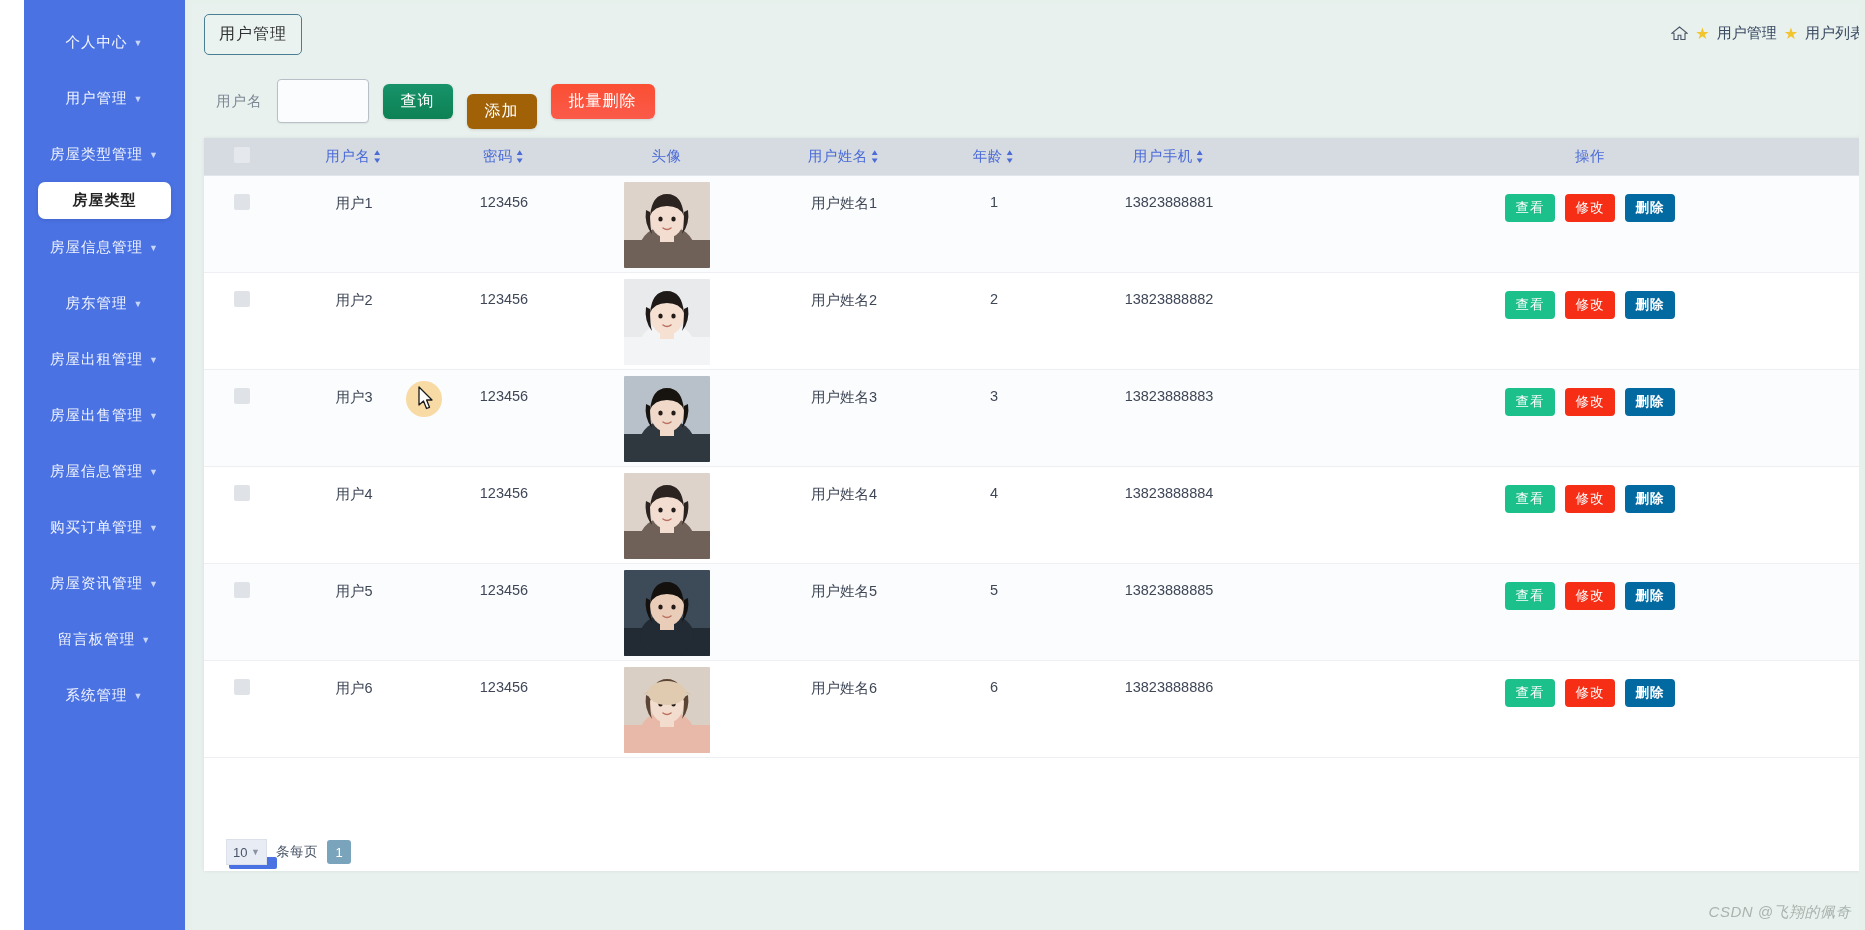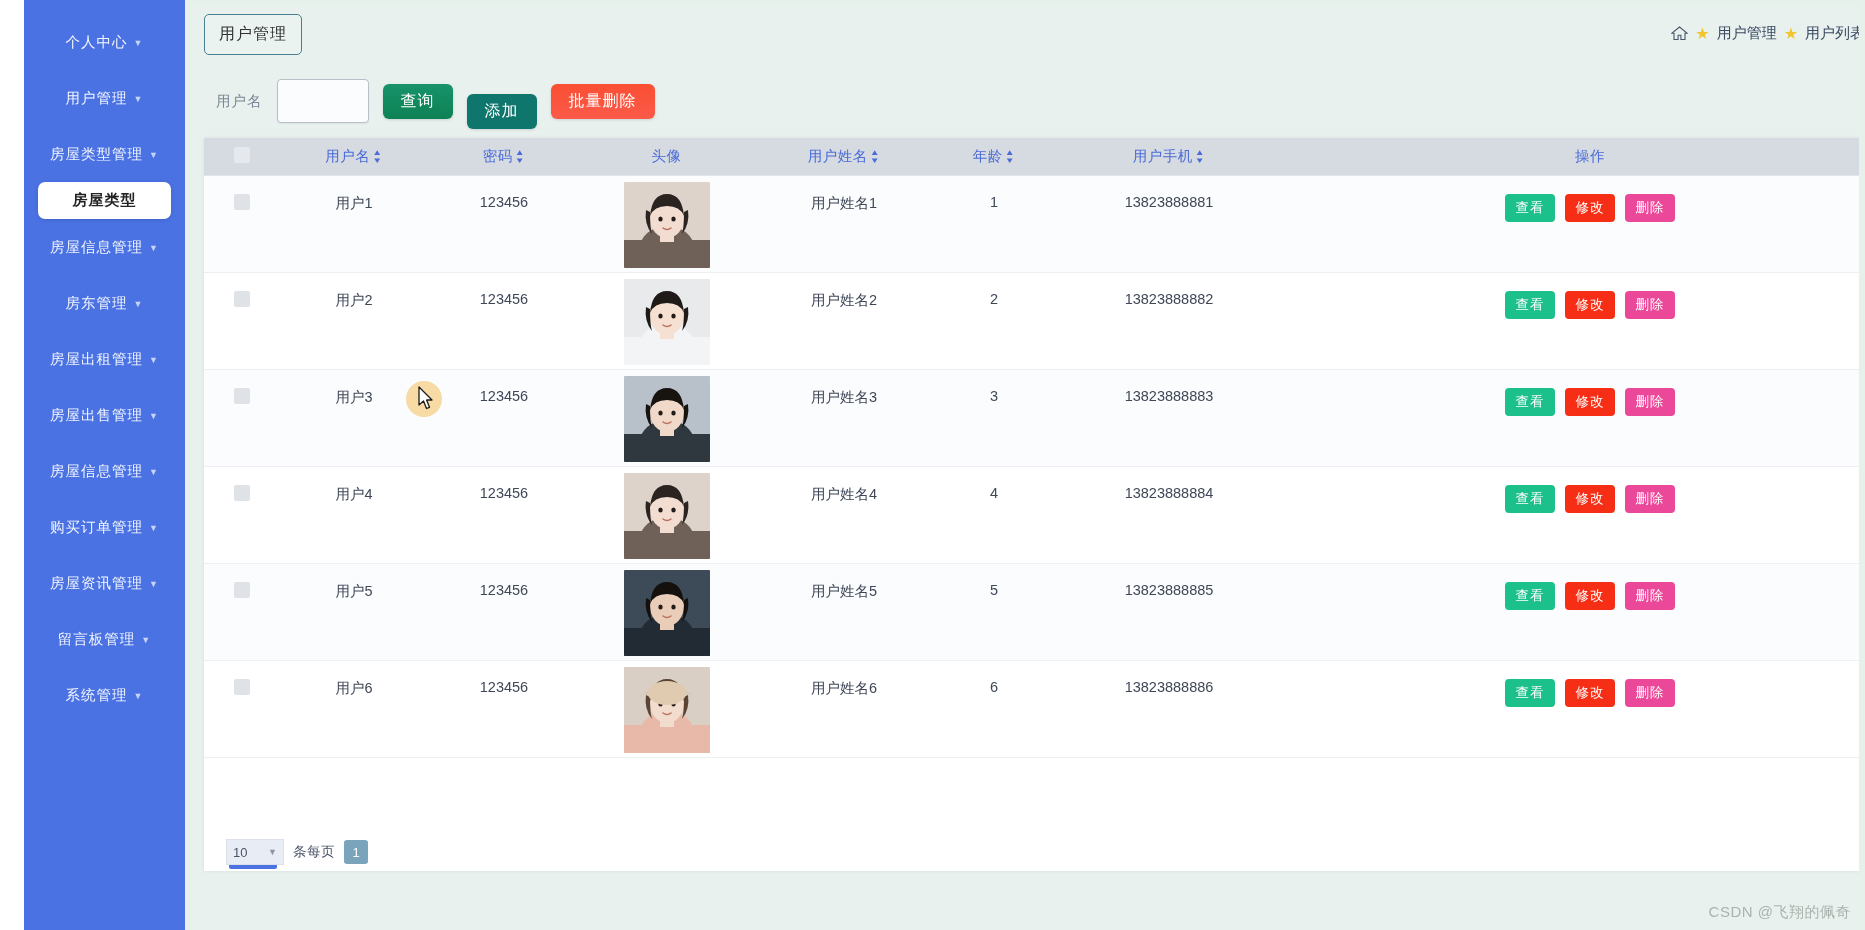"添加" .btn-add { background: #0f766e -> #a16207 }
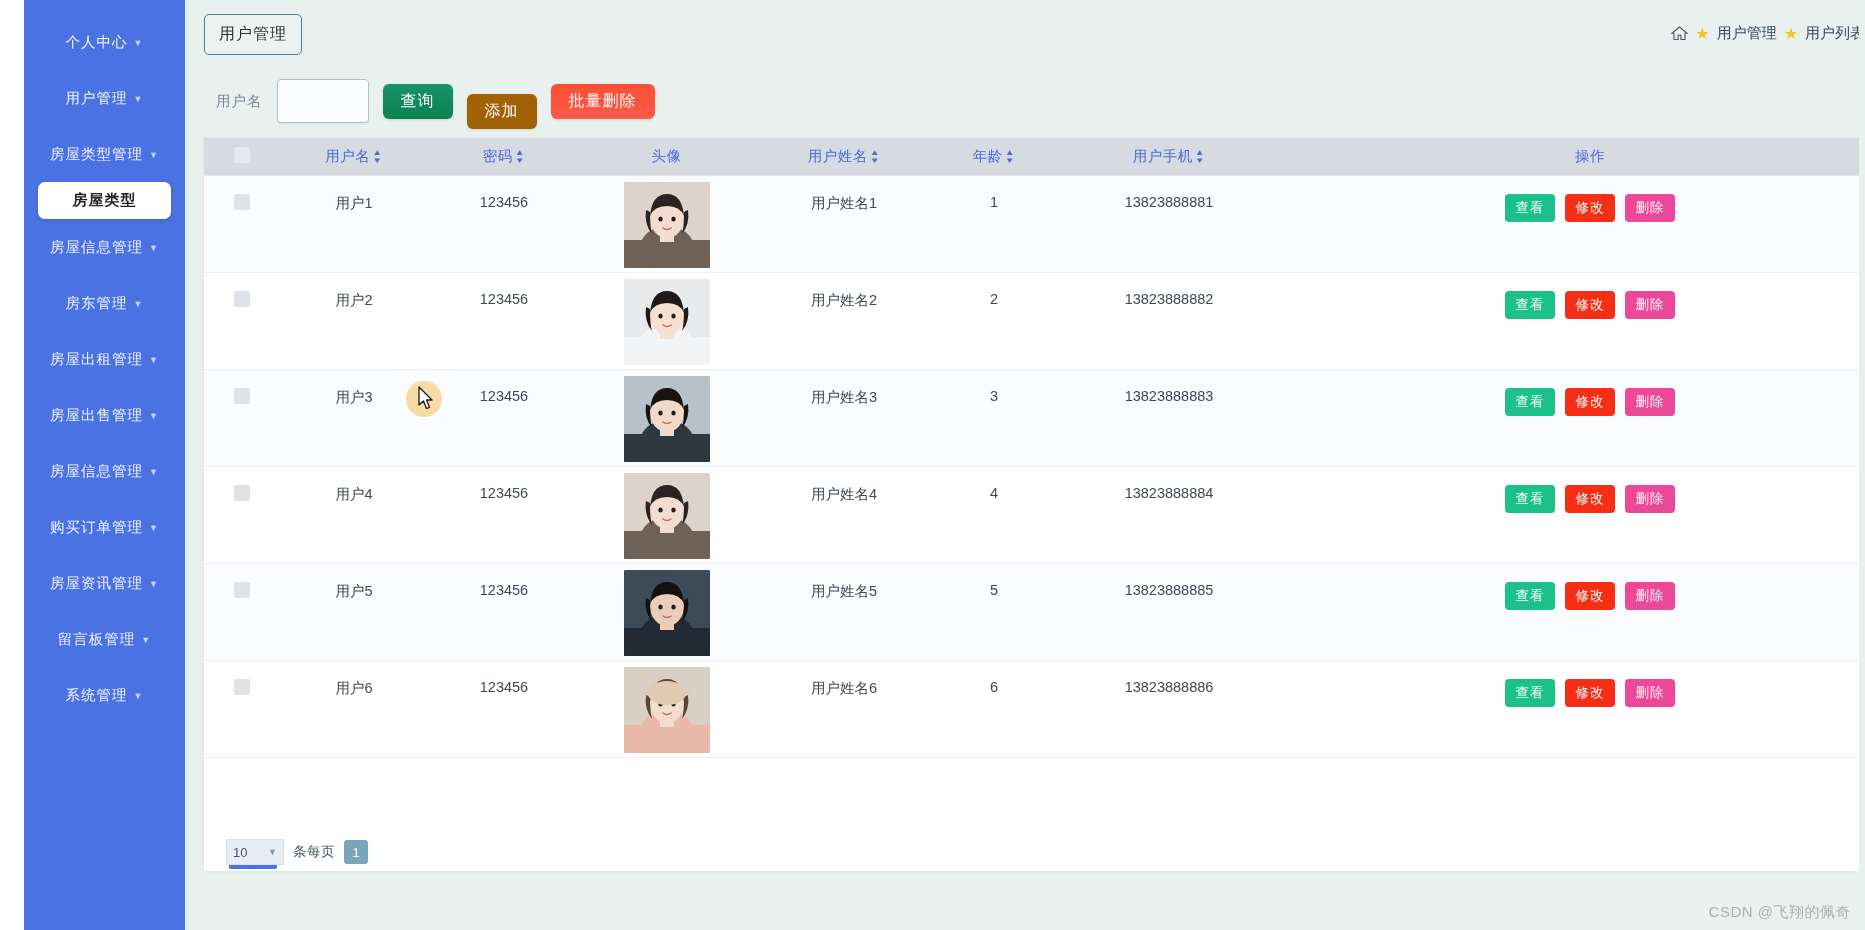"删除" .op-del { background: #ec4899 -> #0369a1; font-weight: none -> bold }
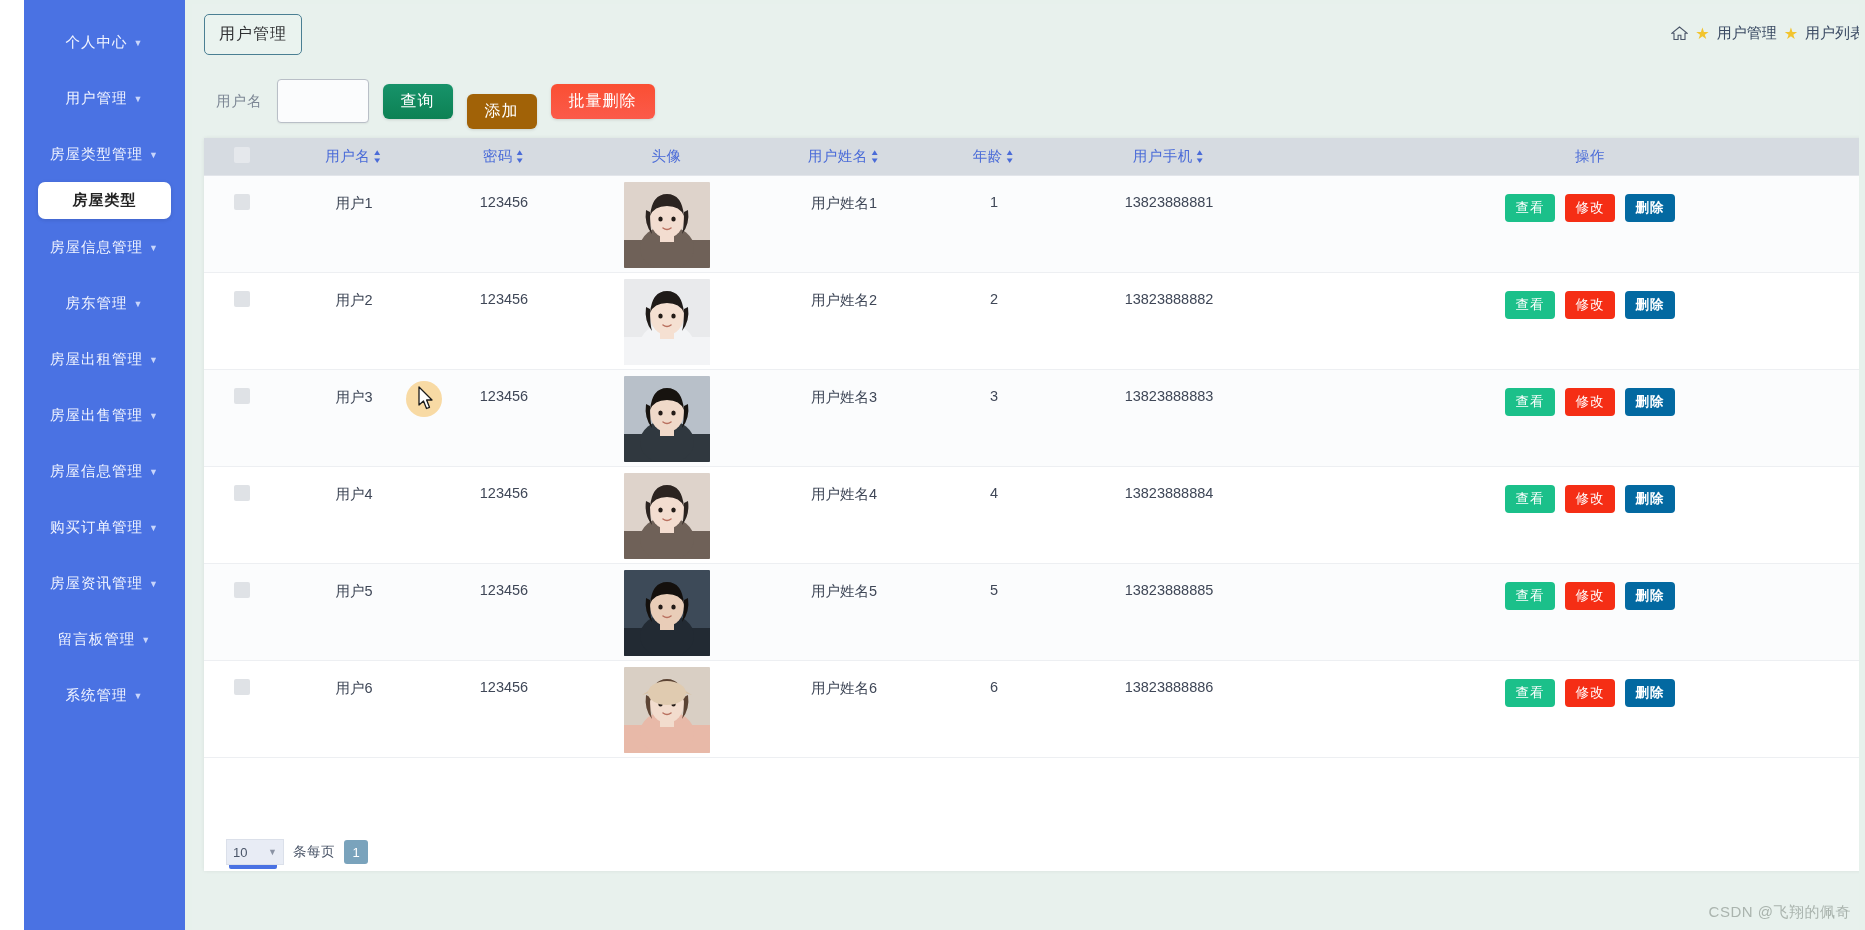"10" .page-size { width: 58px -> 41px }
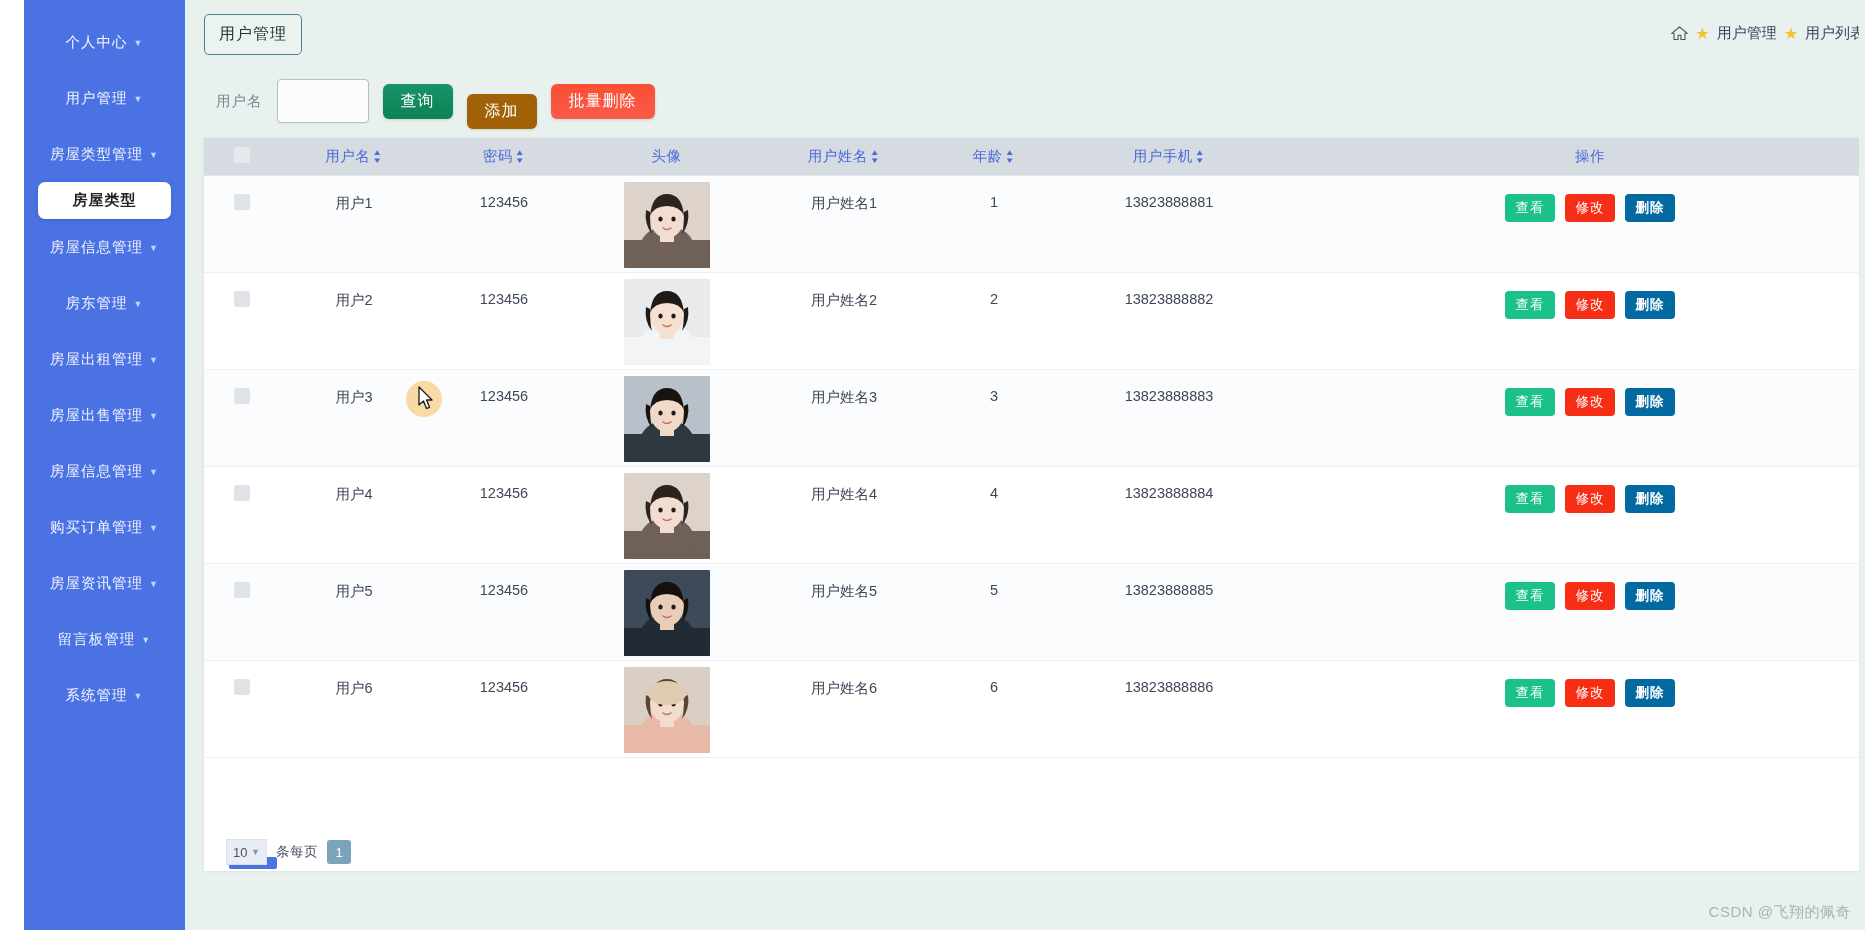"CSDN @飞翔的佩奇" .watermark { font-style: none -> italic }
